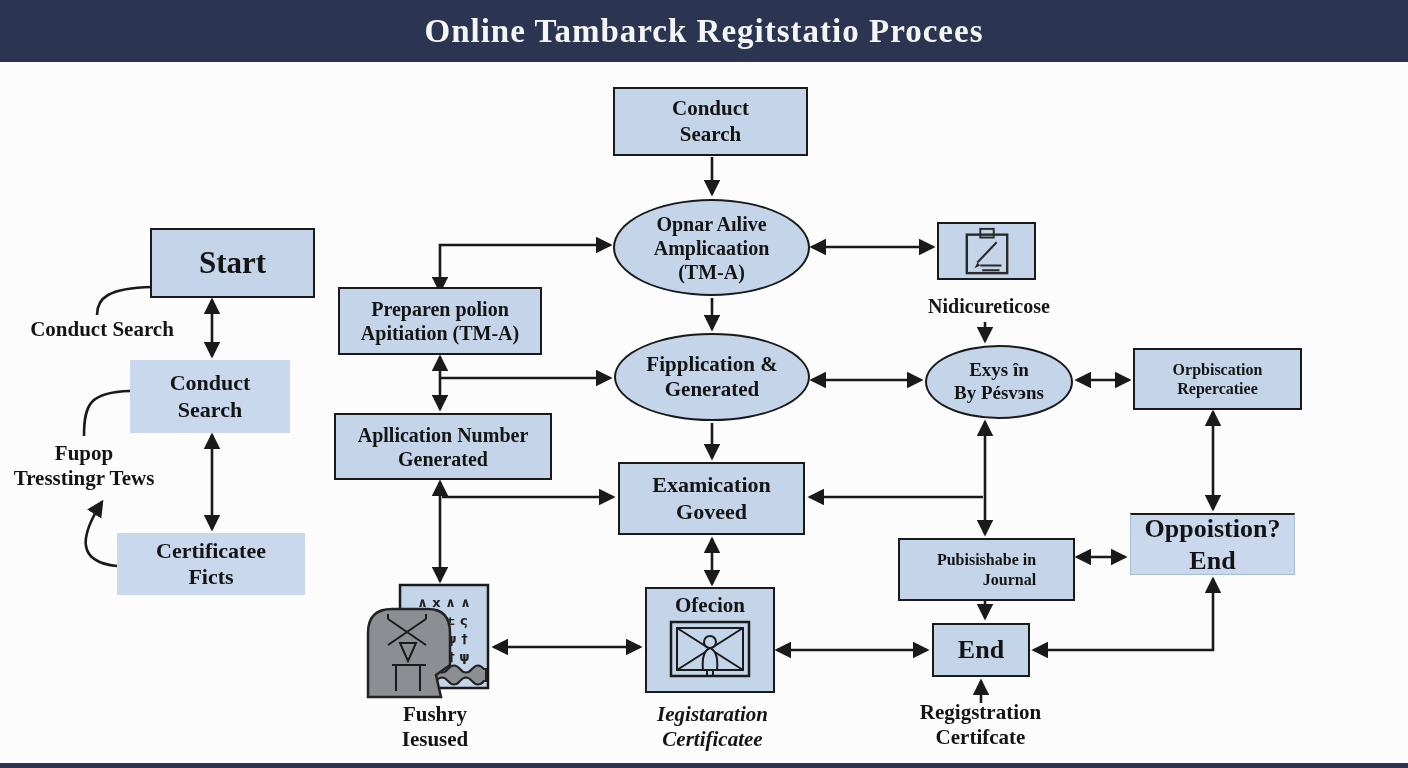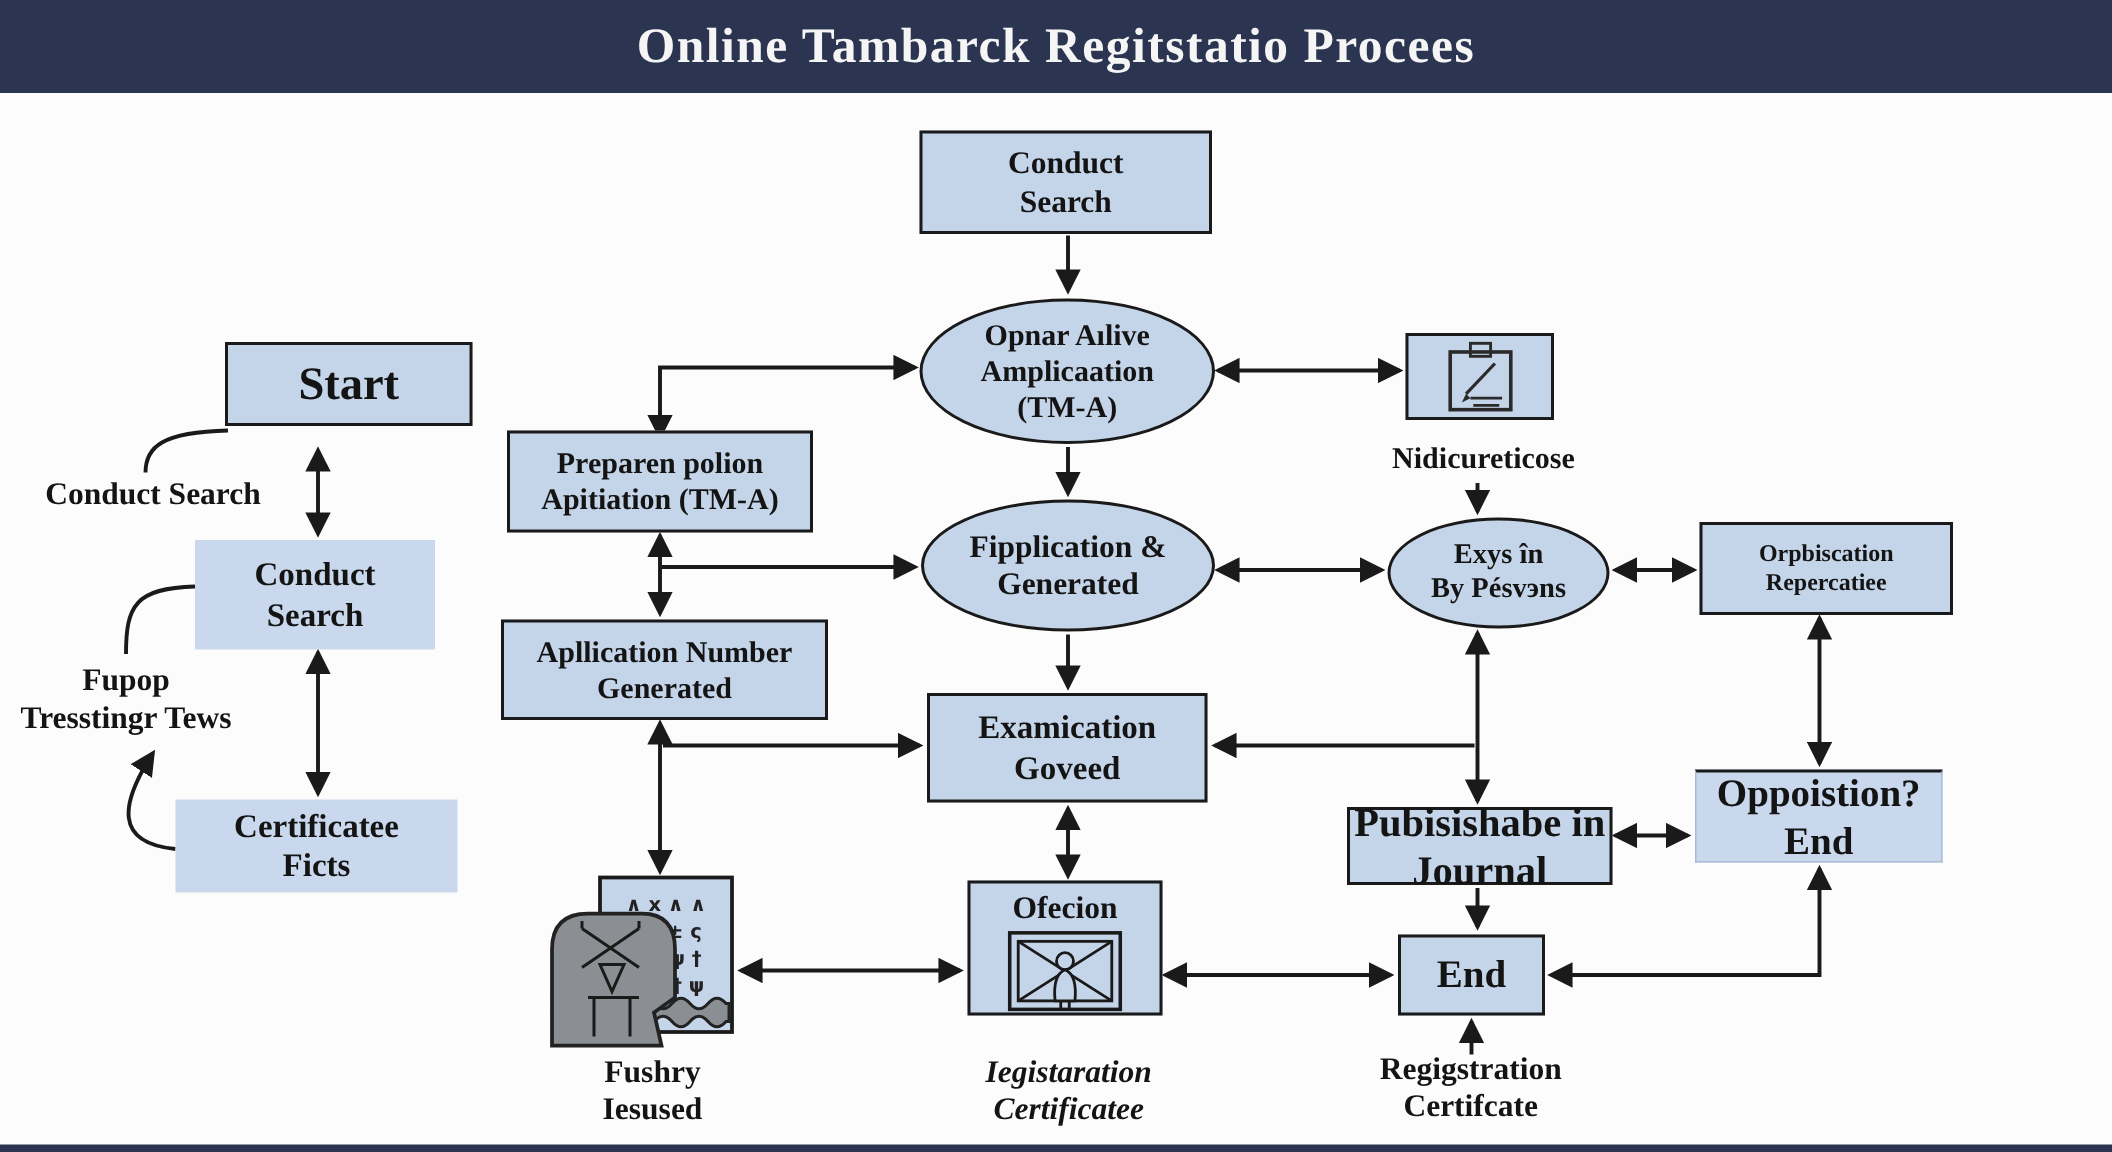"Start" div.node { height: 56px -> 70px }
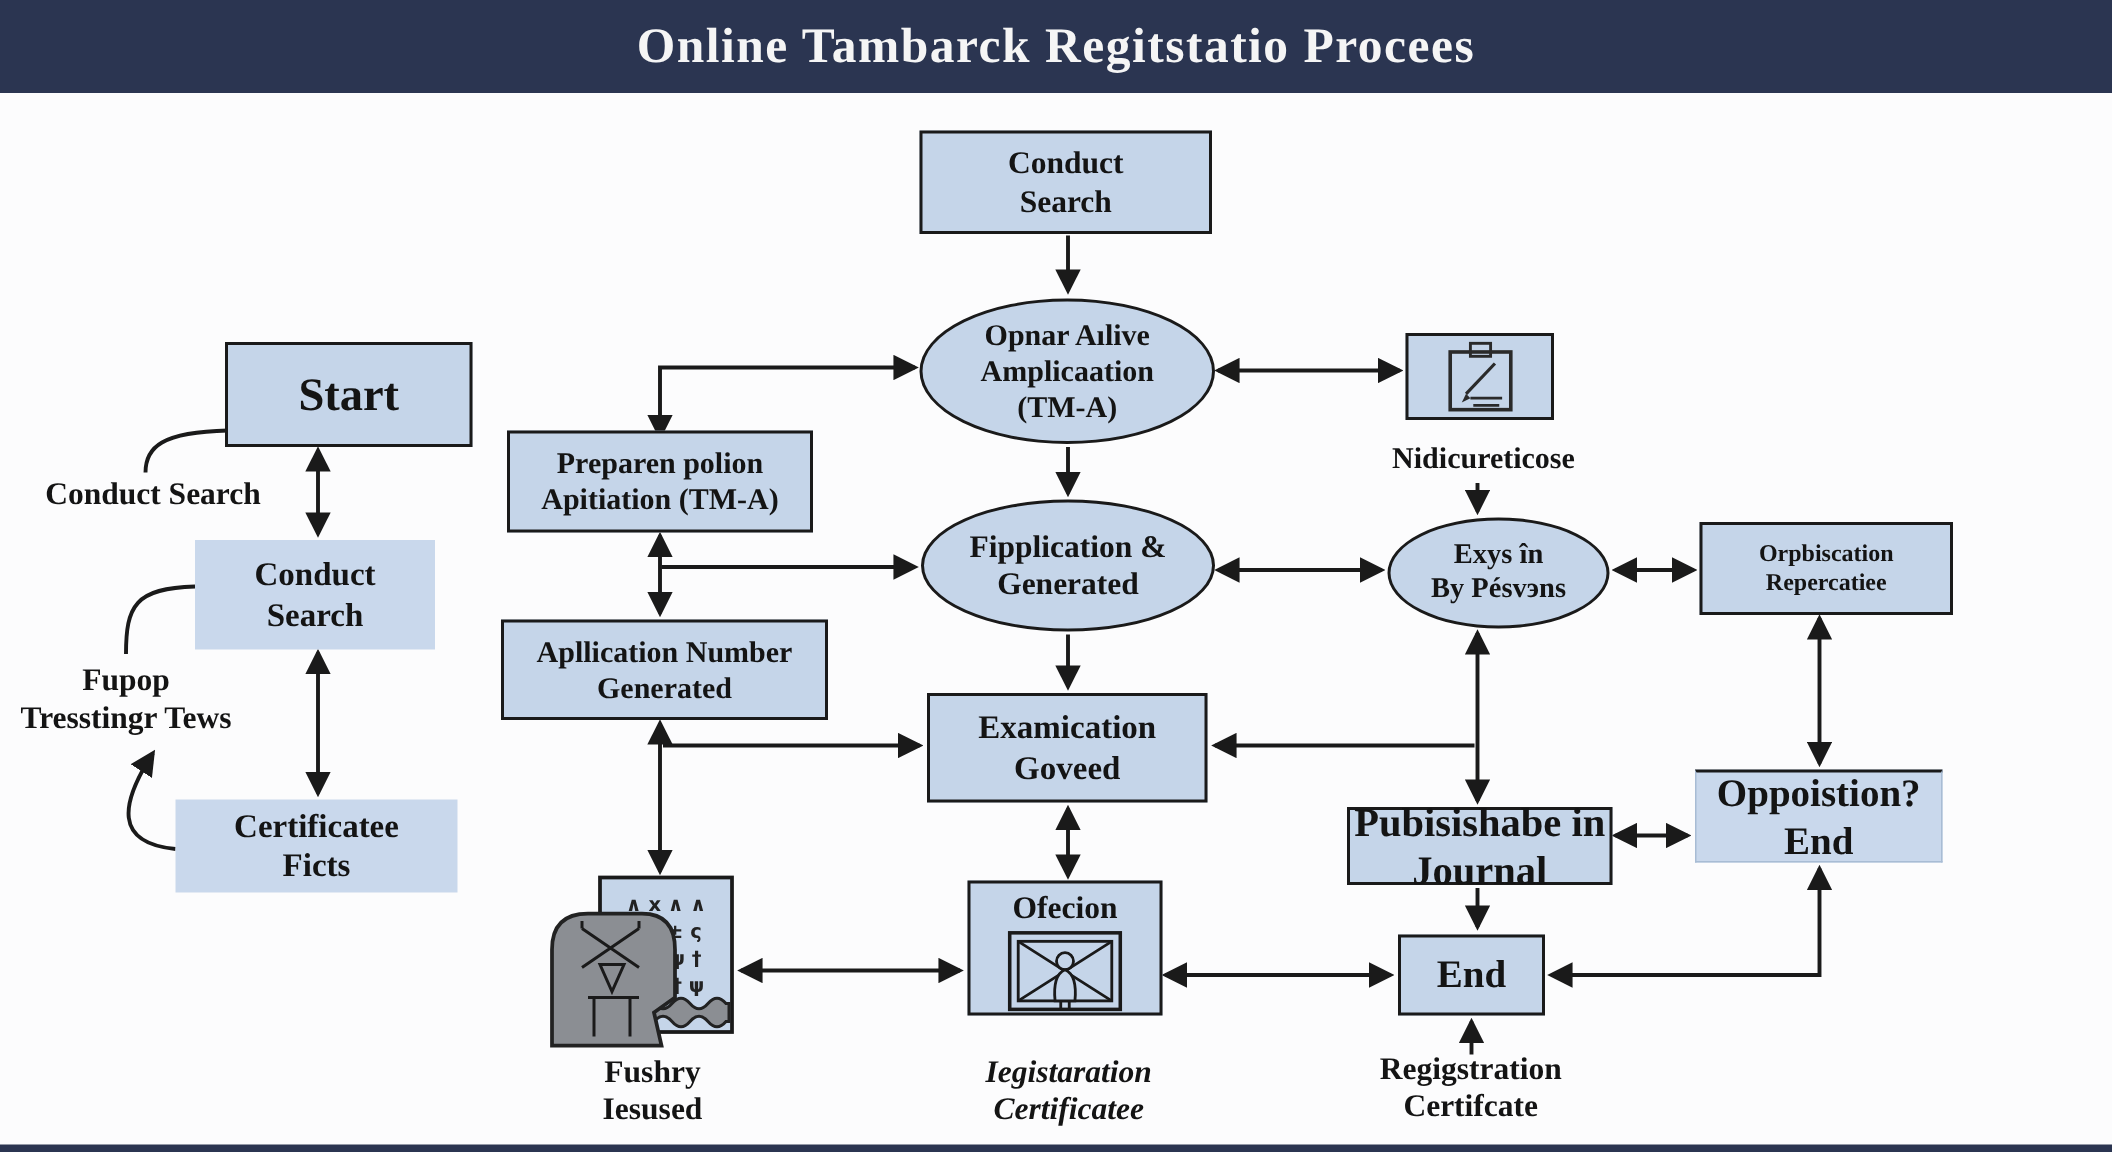"Pubisishabe in" div.node { font-size: 27px -> 16px; height: 52px -> 63px; text-align: none -> right }
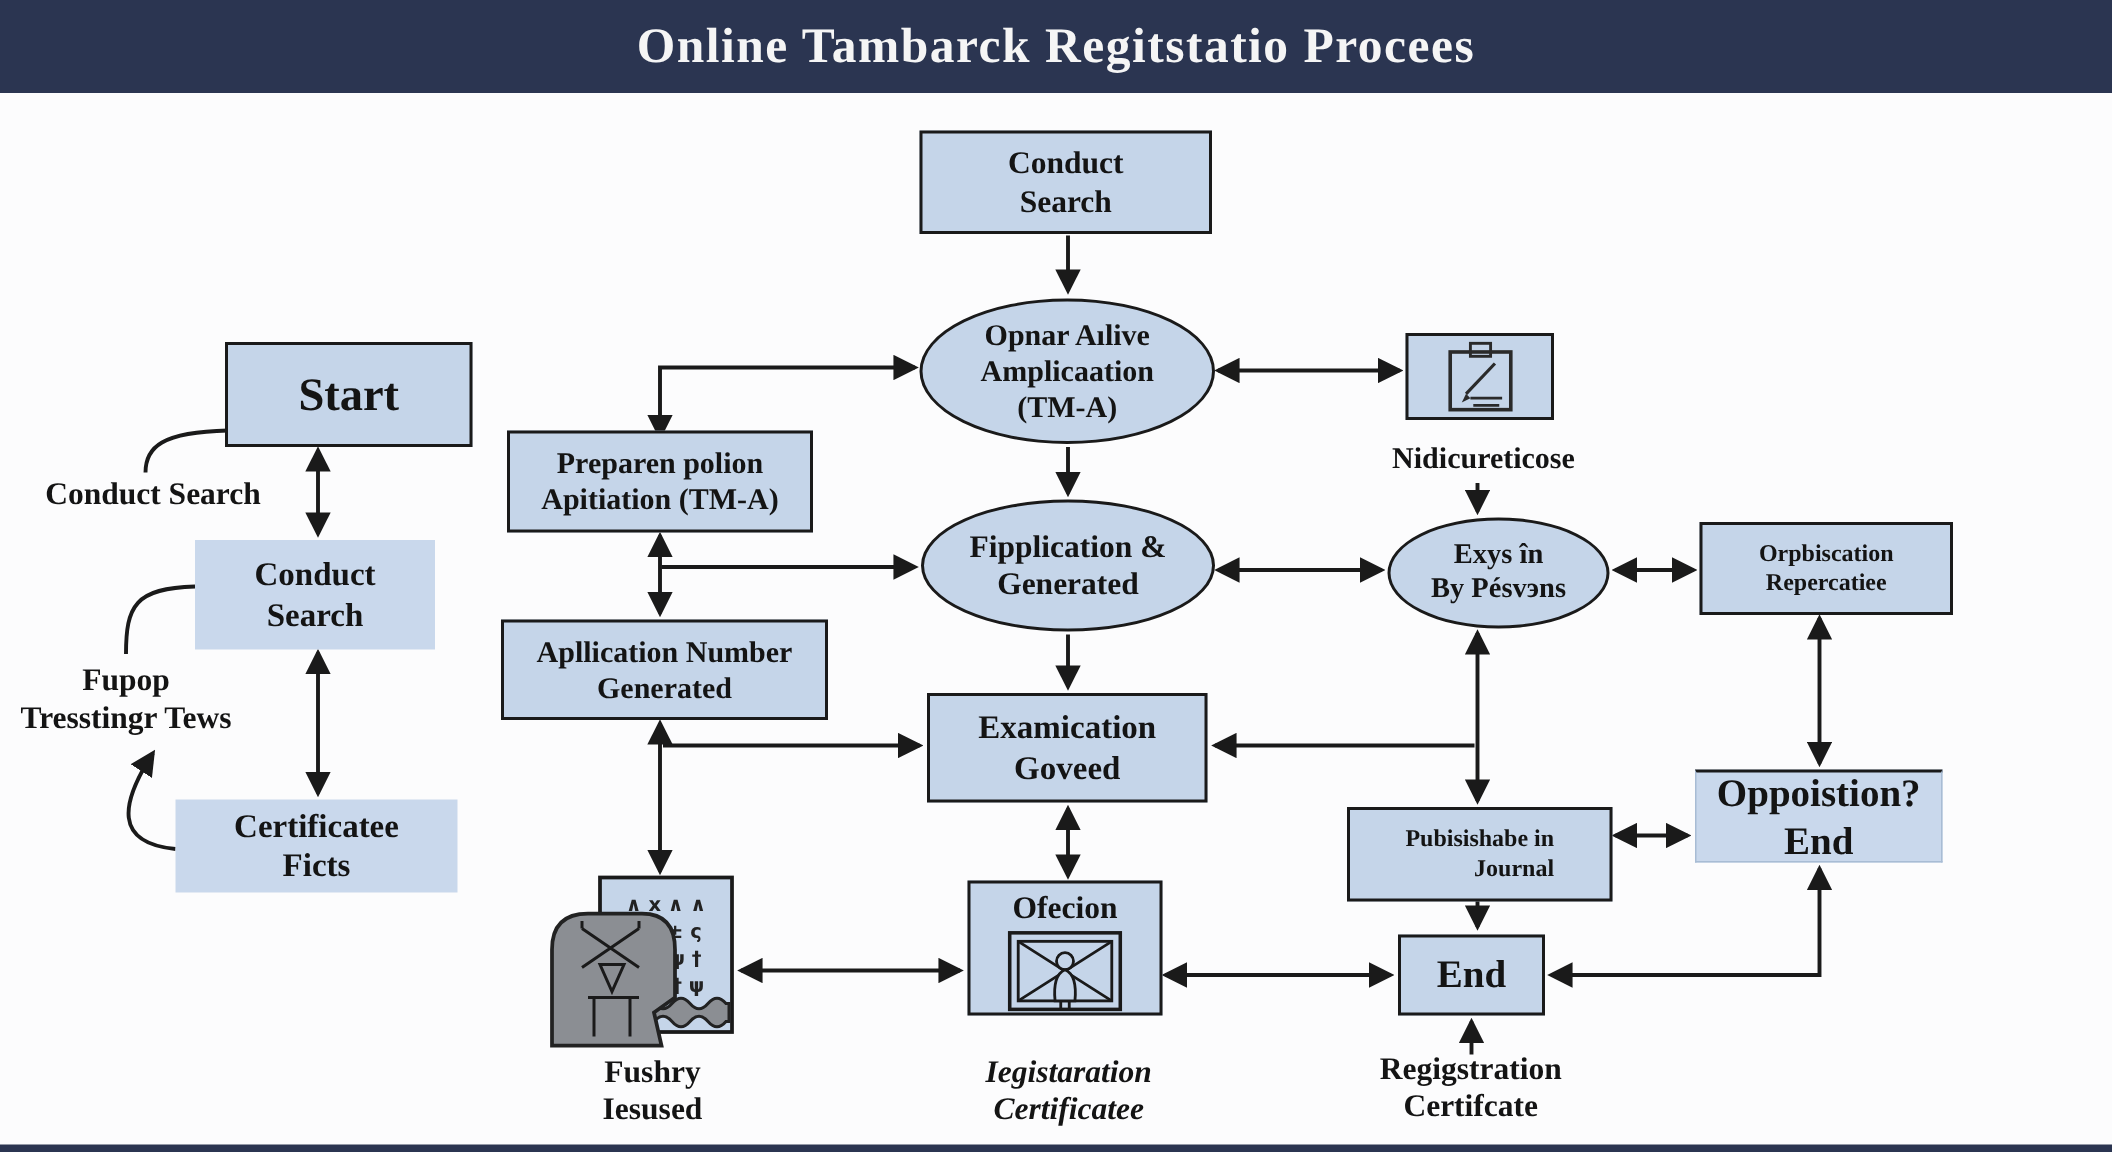"Ofecion" div.node { height: 90px -> 106px }
